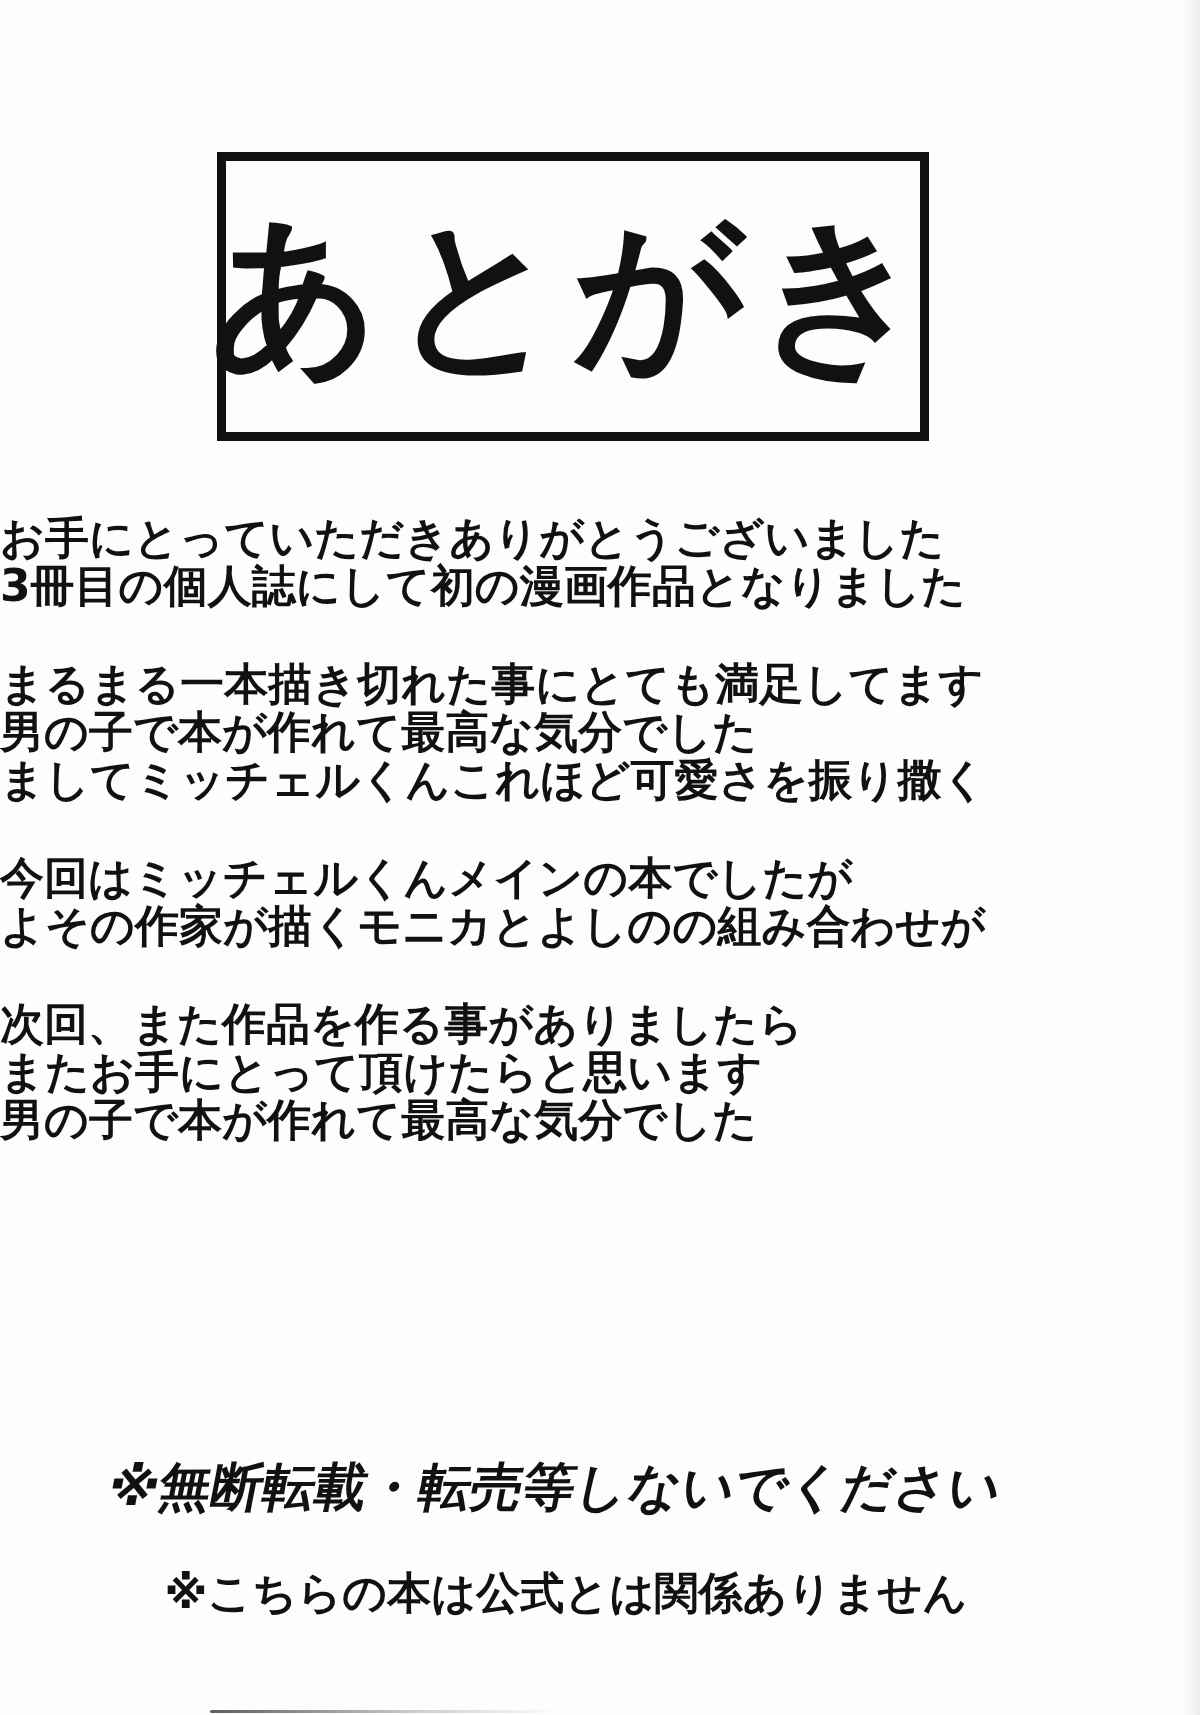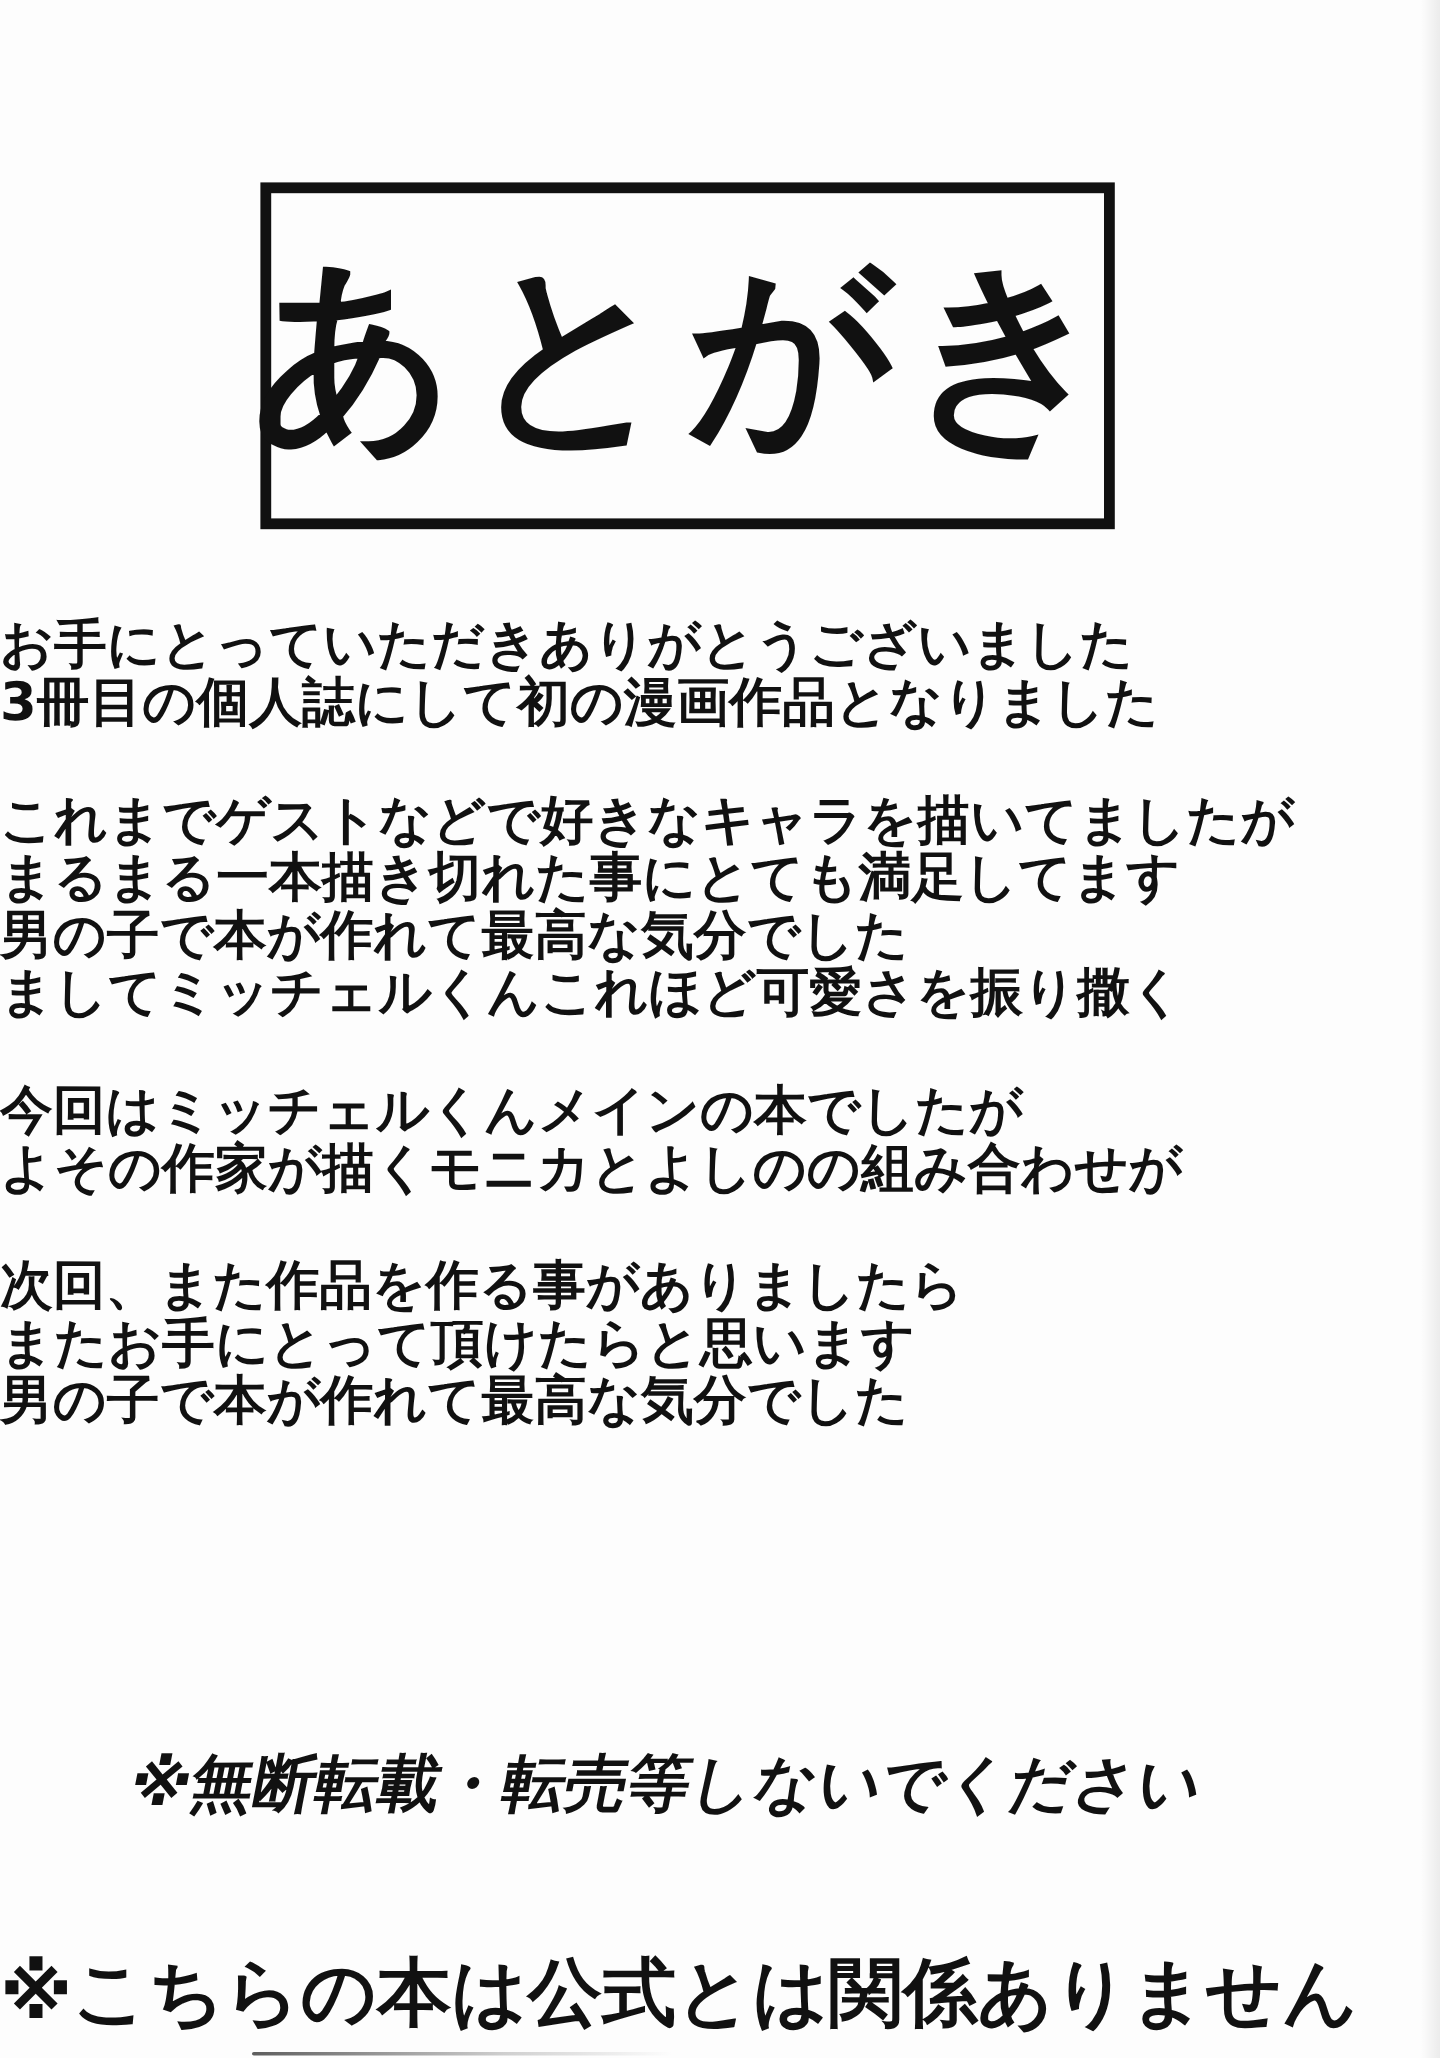"これまでゲストなどで好きなキャラを描いてましたが" div.line { html: <div>これまでゲストなどで好きなキャラを描いてましたが</div> -> none }
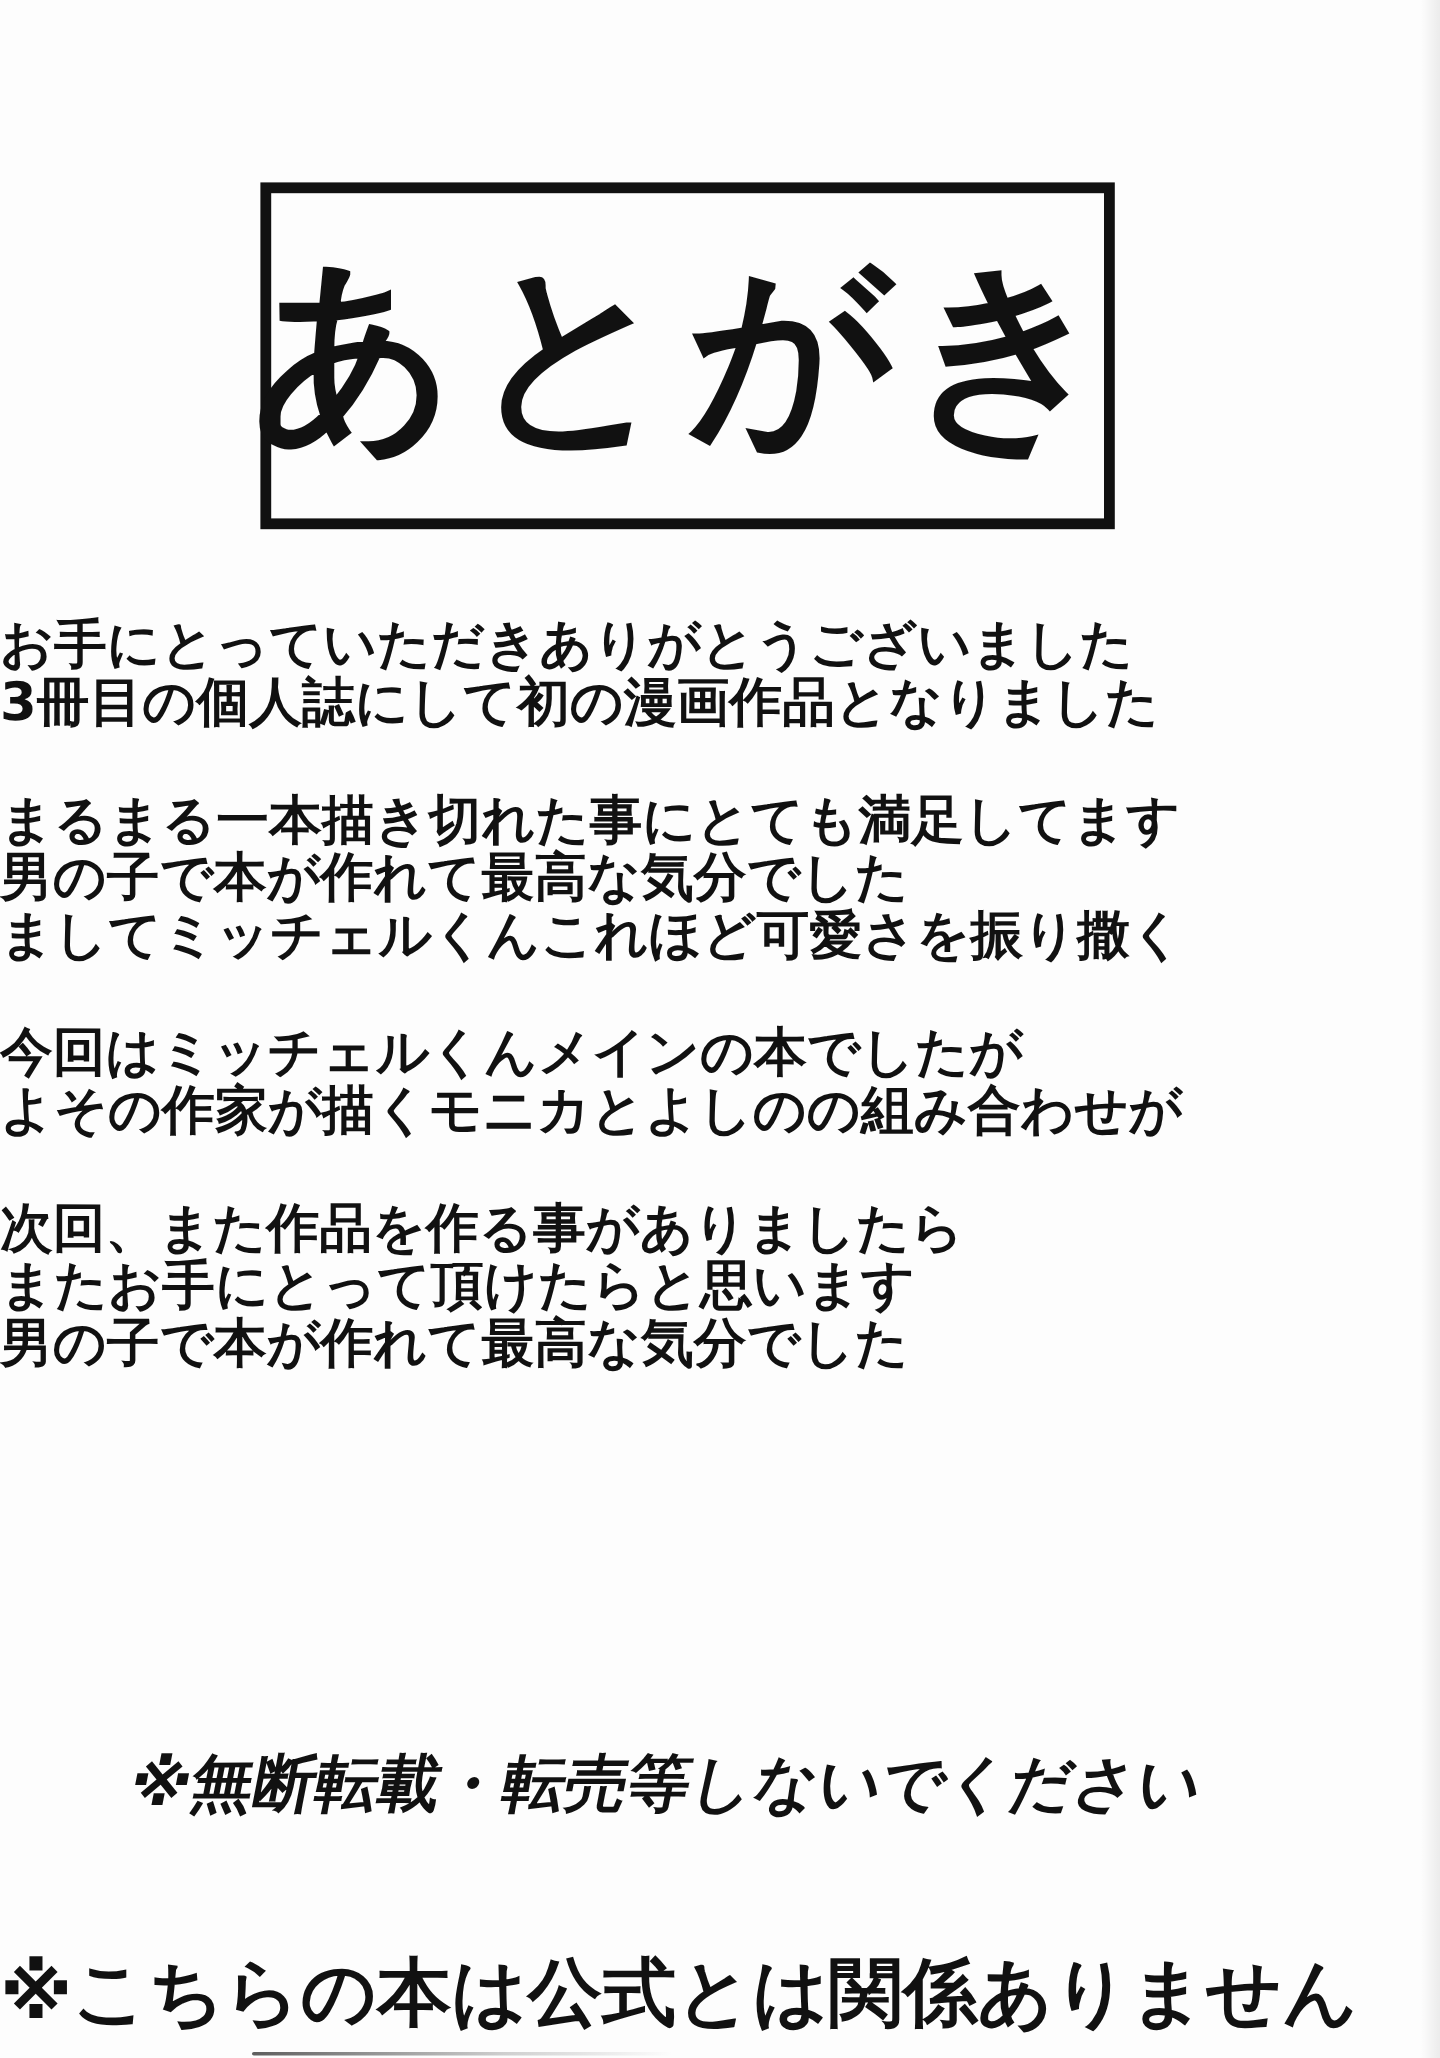"※こちらの本は公式とは関係ありません" .notice-2 { font-size: 62px -> 44px; padding-left: none -> 16px; top: 1627px -> 1559px }
